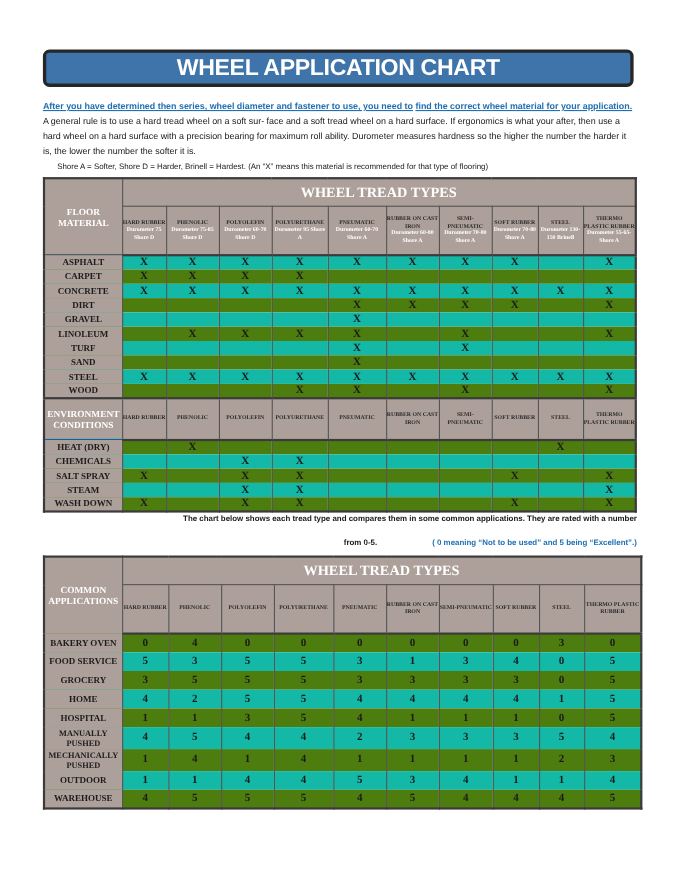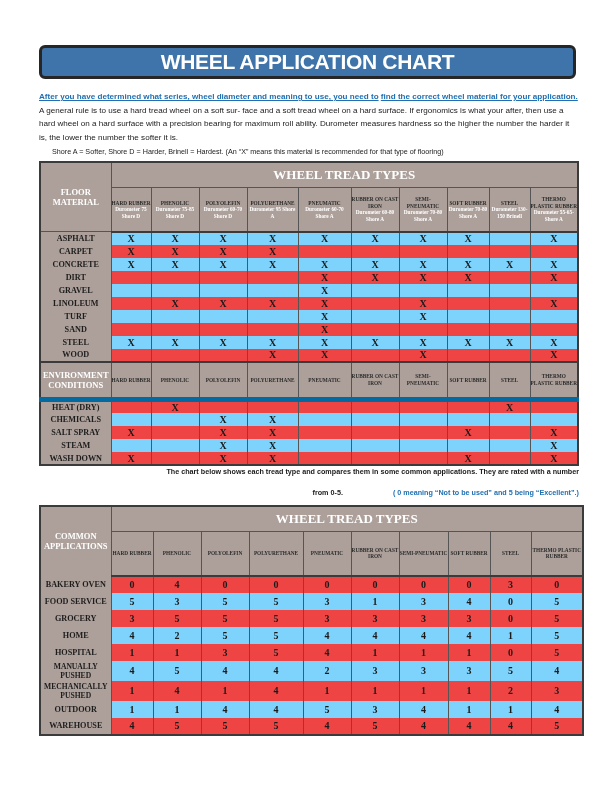"After you have determined what" span.link { text: what series, wheel diameter and meaning -> then series, wheel diameter and fastener }
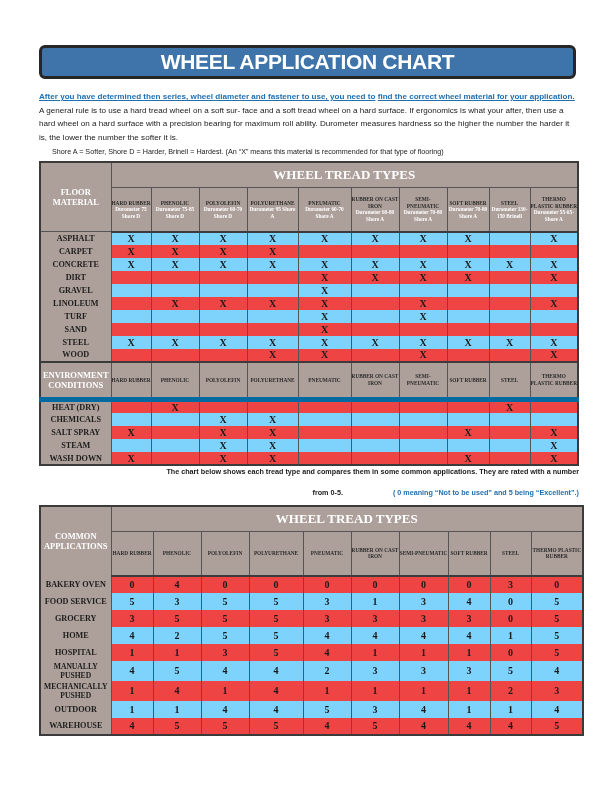"ASPHALT" .wht { background: #7dd3fc -> #14b8a6 }
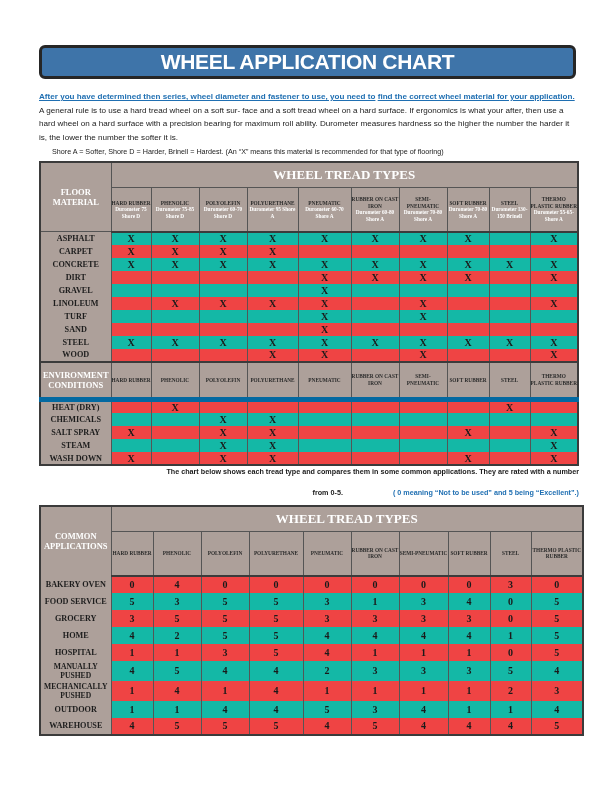"CARPET" .alt { background: #ef4444 -> #4d7c0f }
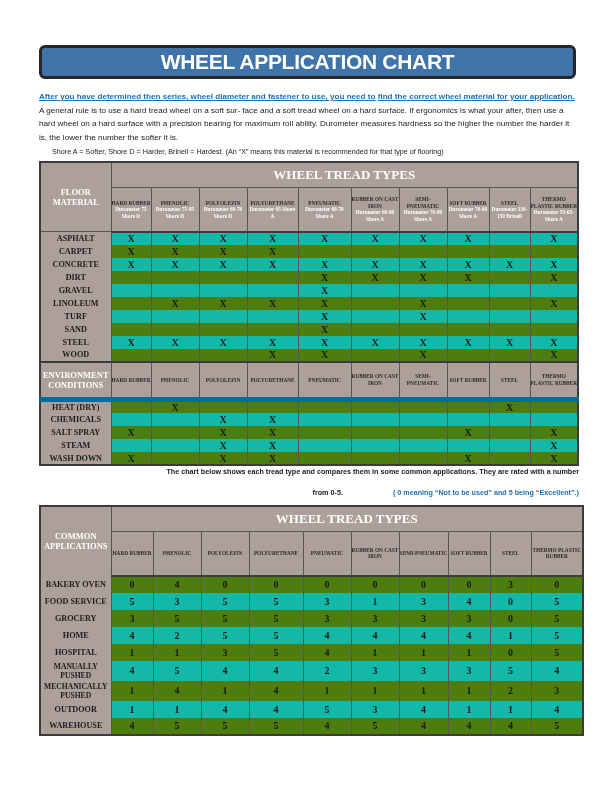"ENVIRONMENT CONDITIONS" .envhdr { border-bottom: 5px solid #0369a1 -> 1px solid #0369a1 }
